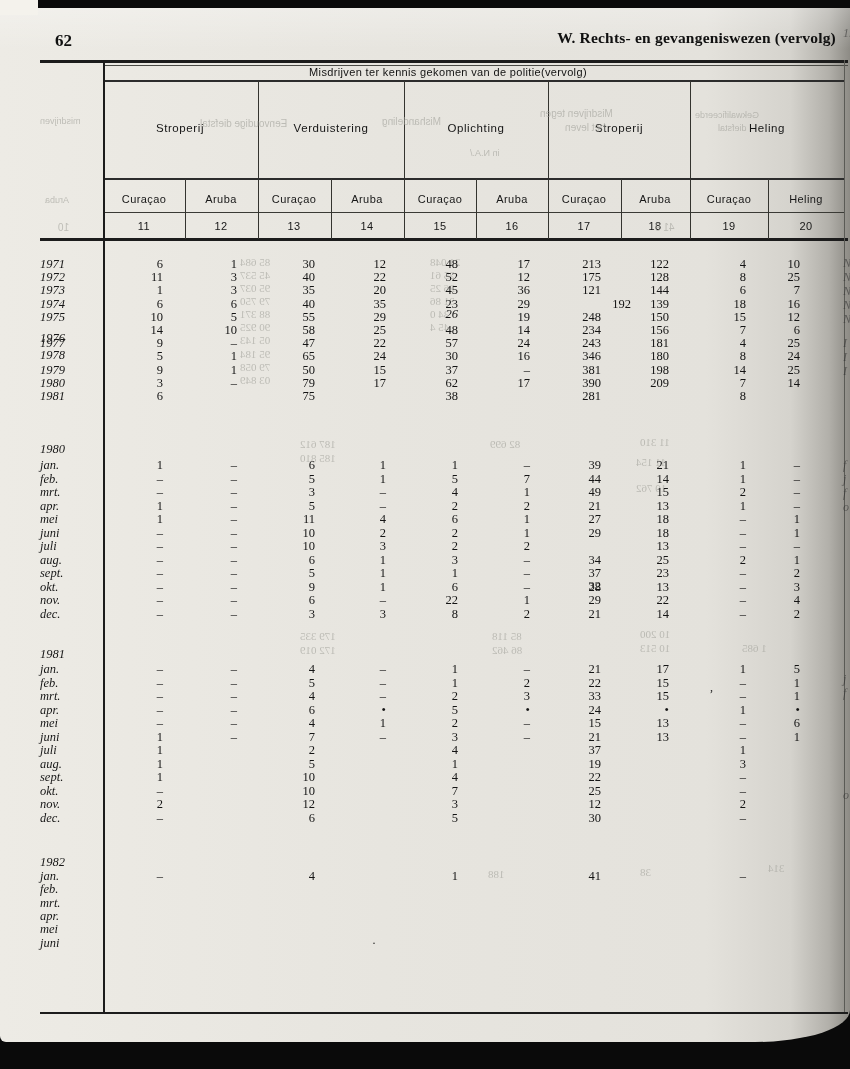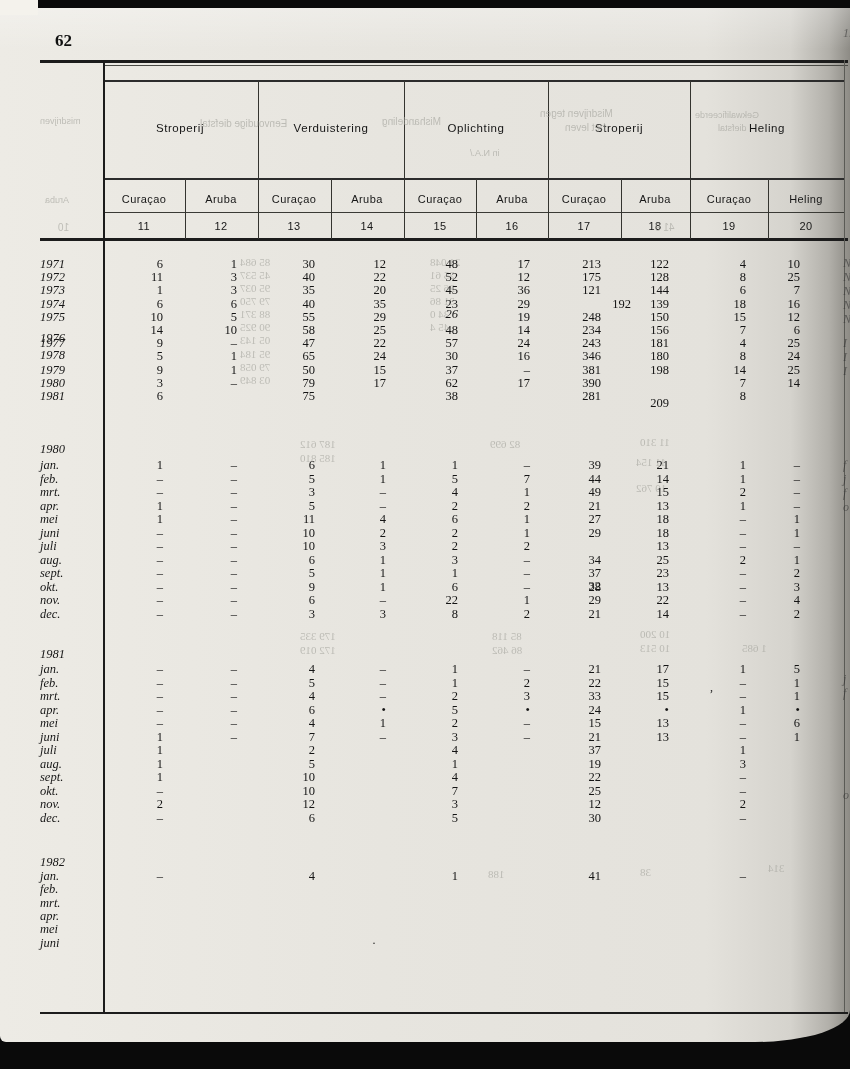"W. Rechts- en gevangeniswezen (vervolg)" div.phead { html: none -> <div>W. Rechts- en gevangeniswezen (vervolg)</div> }
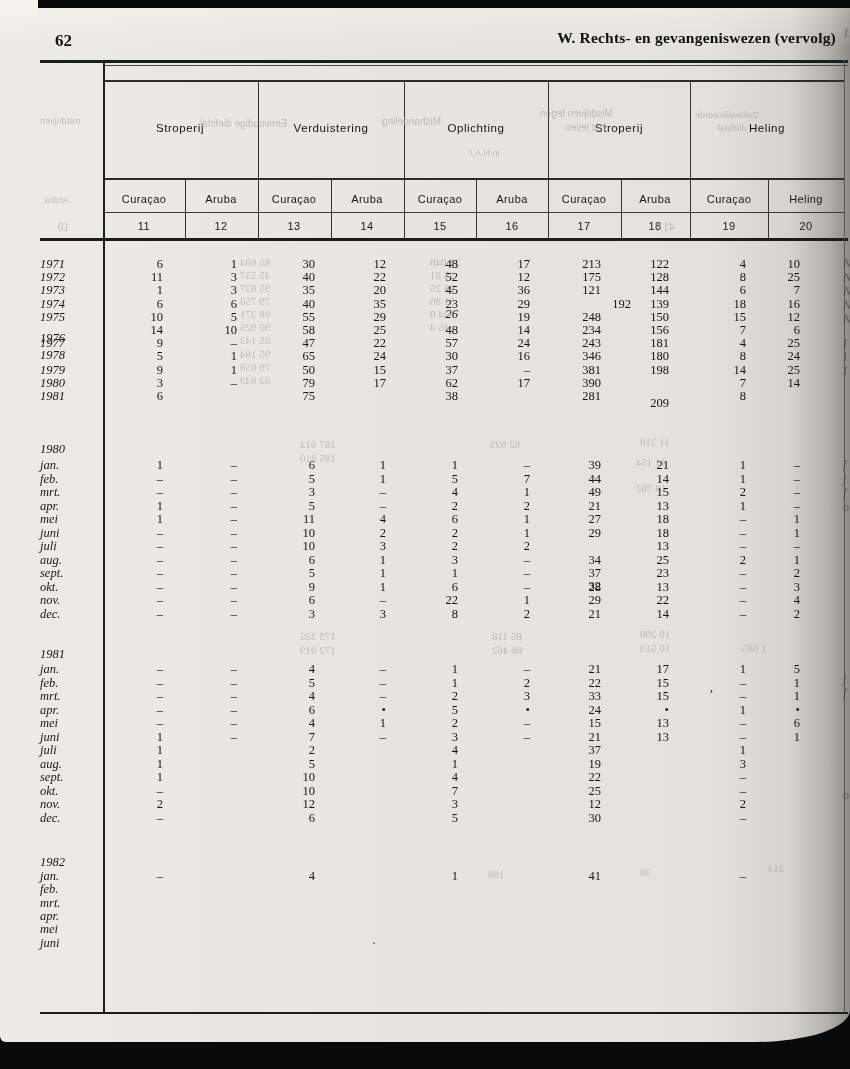"Misdrijven ter kennis gekomen van" div.ttl { html: none -> <div>Misdrijven ter kennis gekomen van de politie(vervolg)</div> }
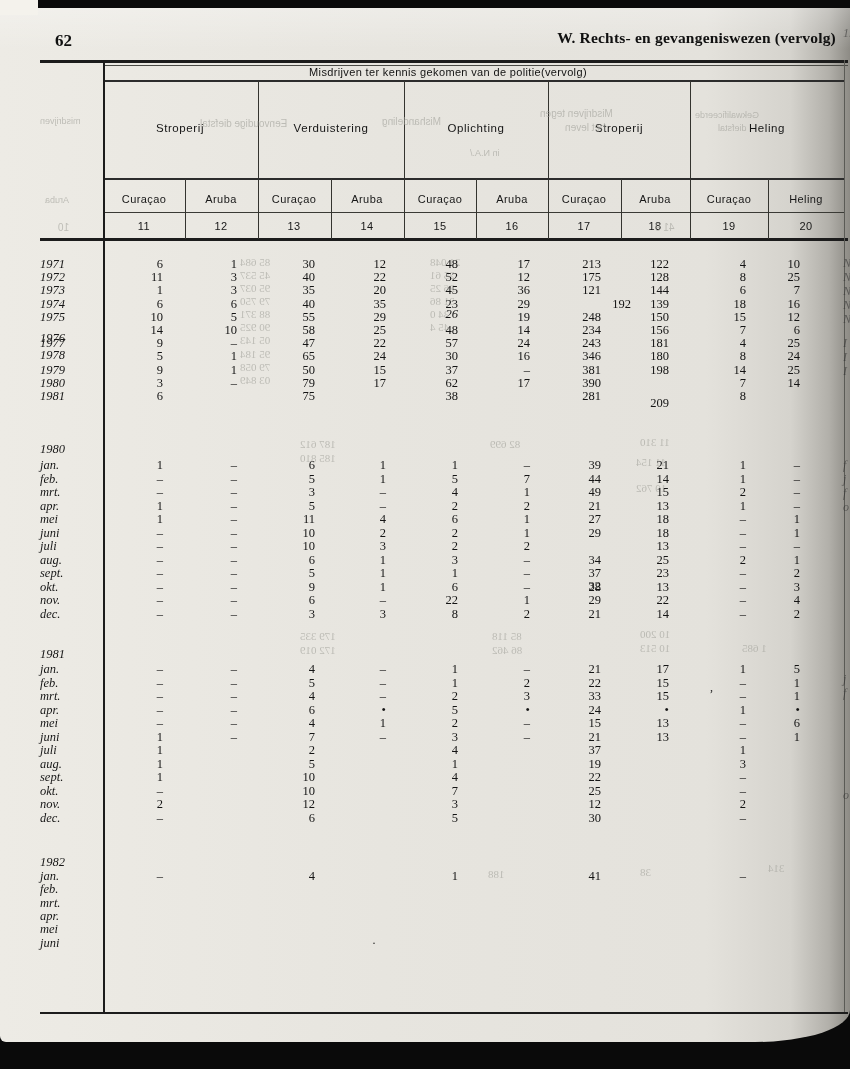"209" div.cell { margin-top: 20px -> none }
